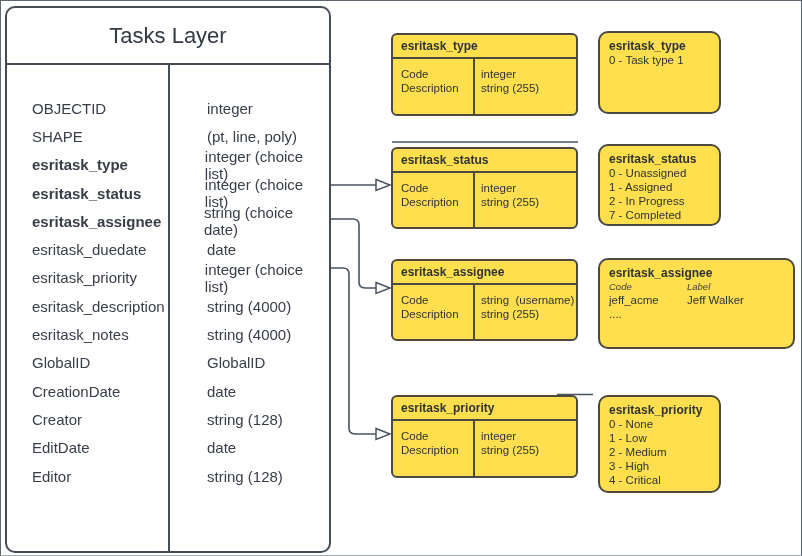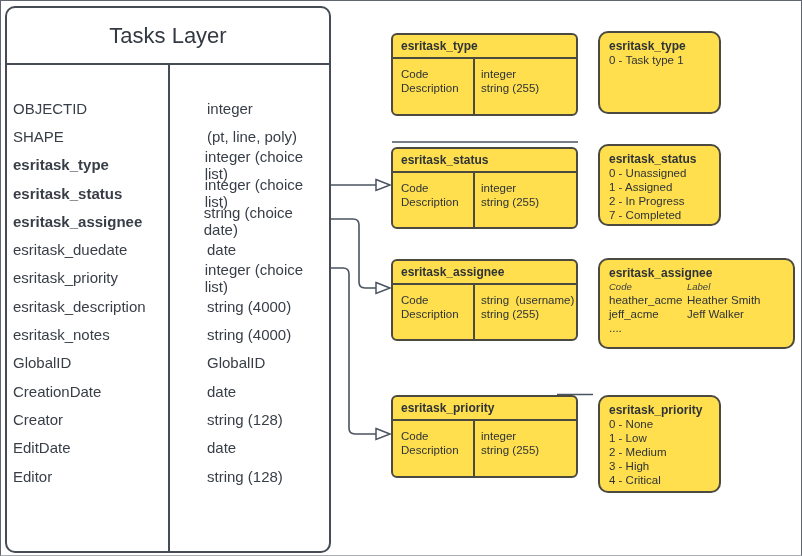"OBJECTID" .frow .fname { padding-left: 6px -> 25px }
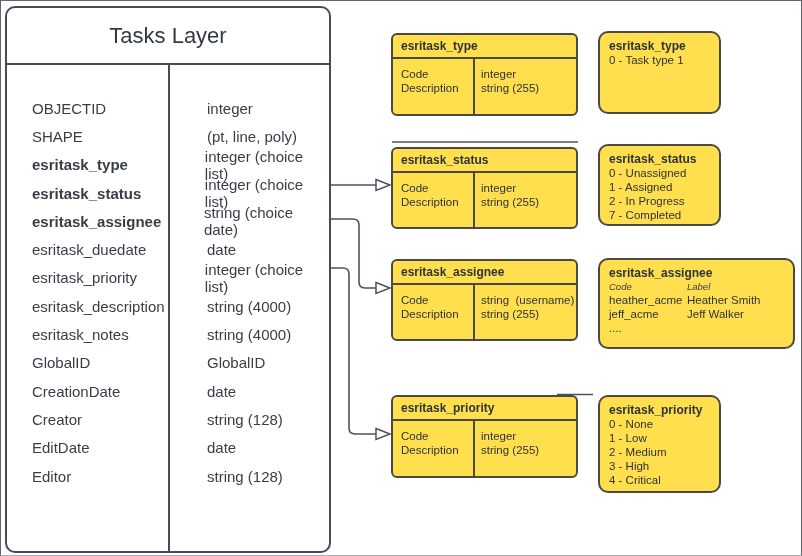"heather_acme" div.vrow { html: <div> <div>heather_acme</div> <div>Heather Smith</div> </div> -> none }
